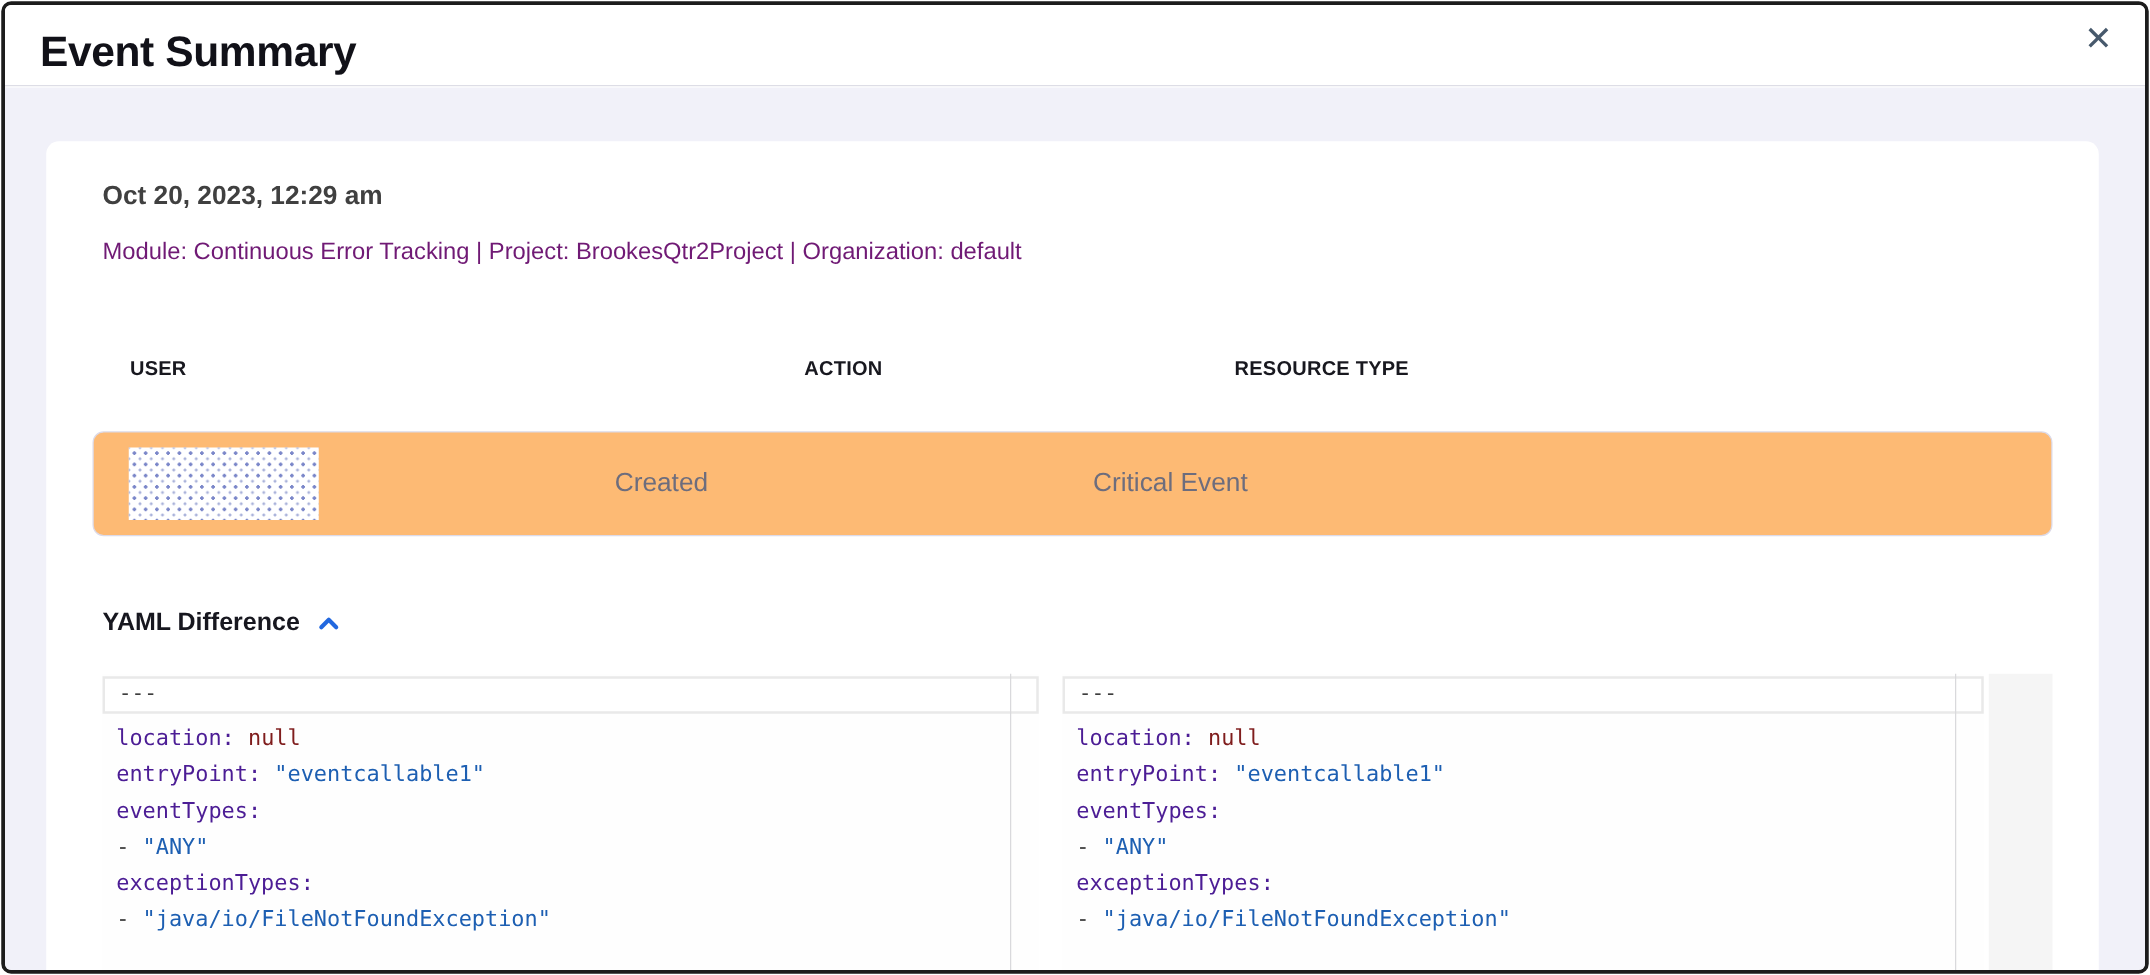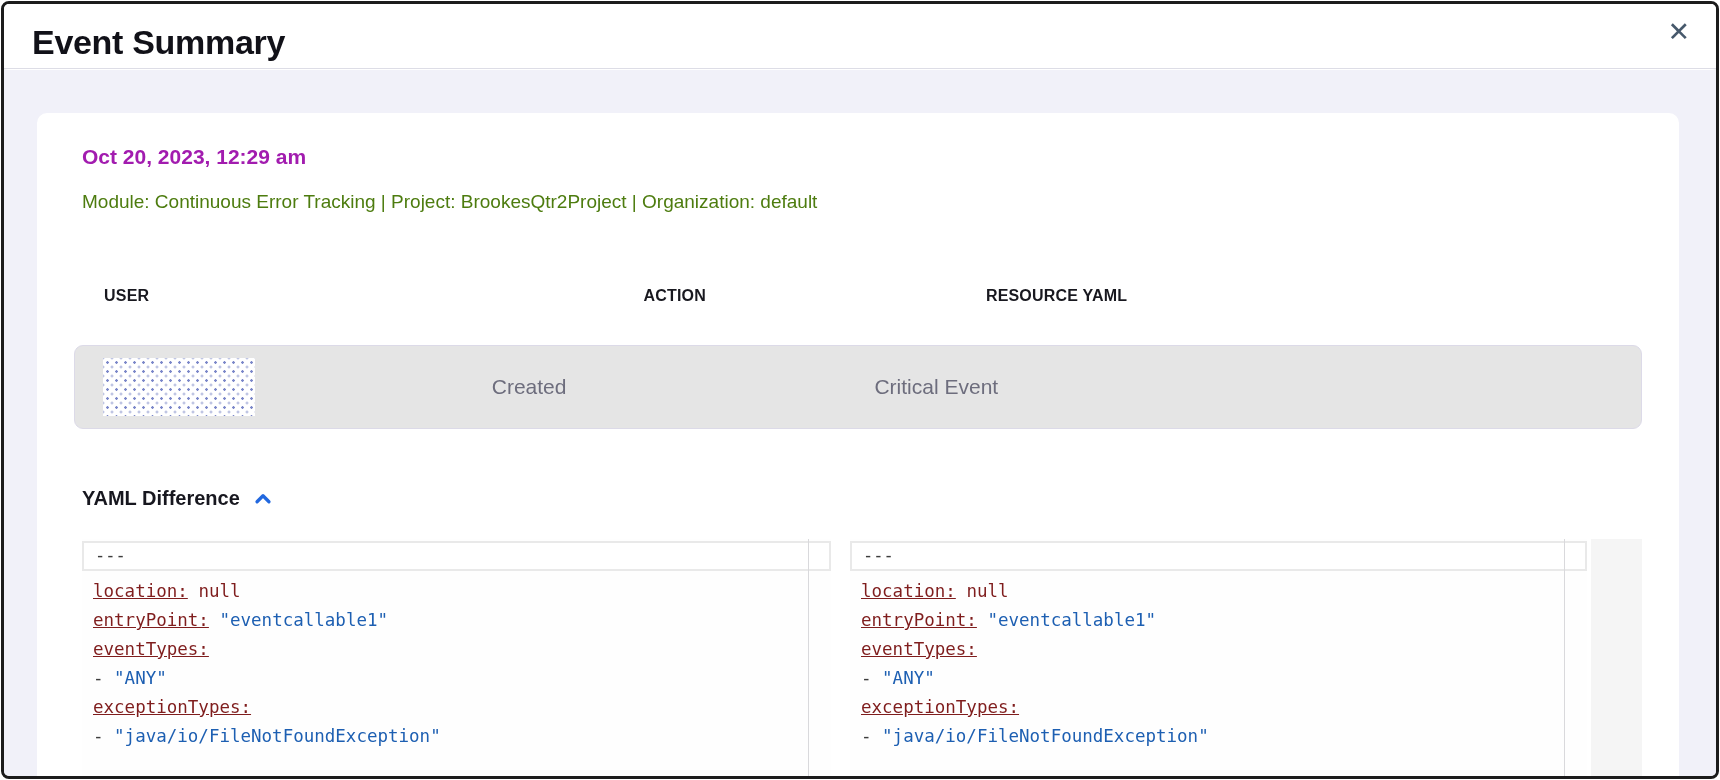"Oct 20, 2023, 12:29 am" .event-date { color: #a21caf -> #404040 }
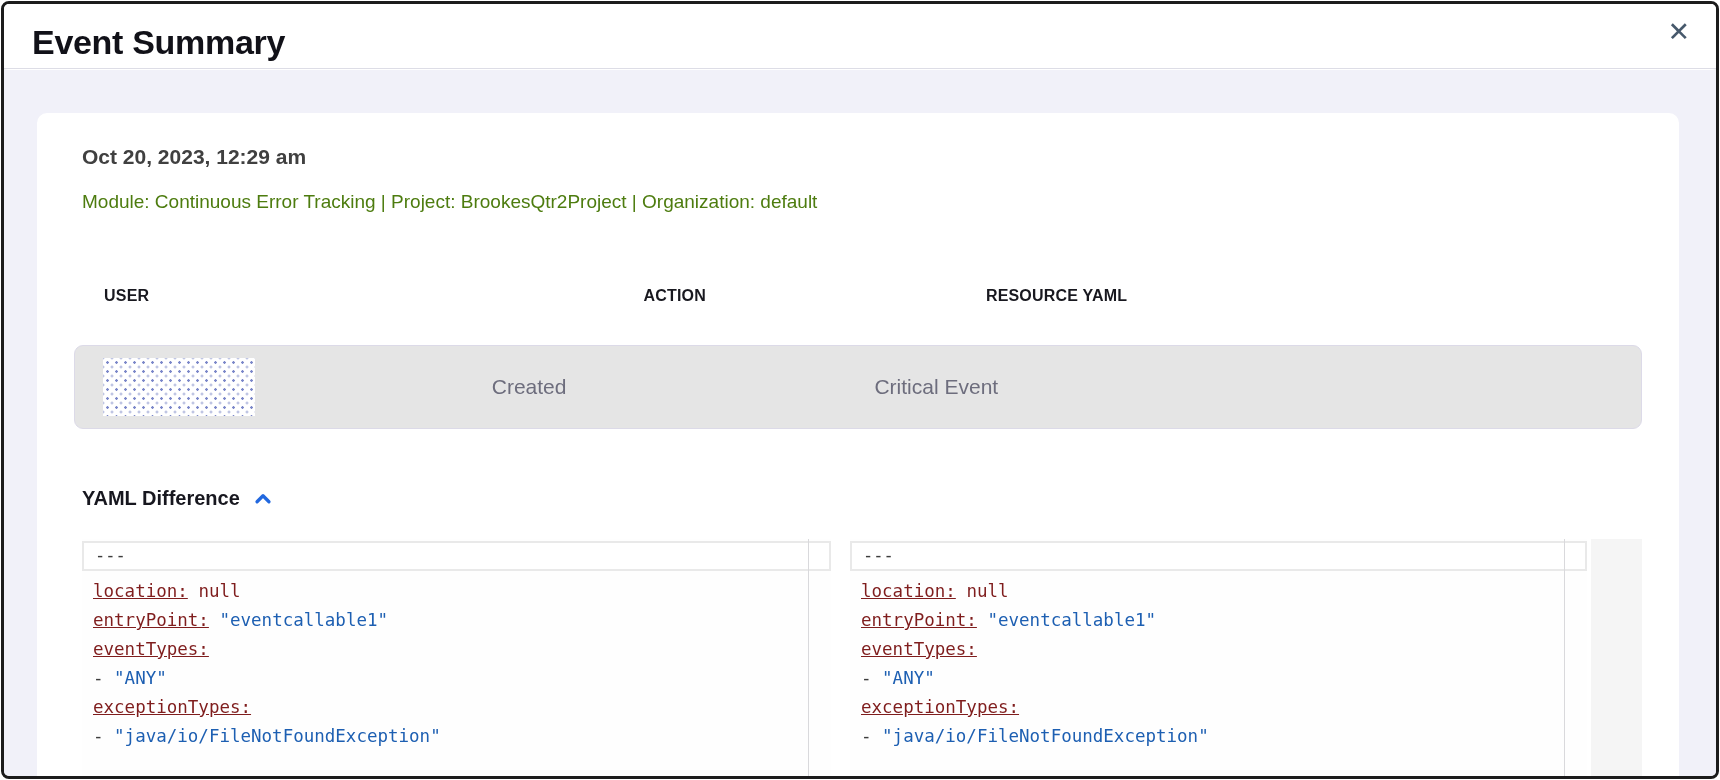"Module: Continuous Error Tracking |" .event-meta { color: #4d7c0f -> #701a75 }
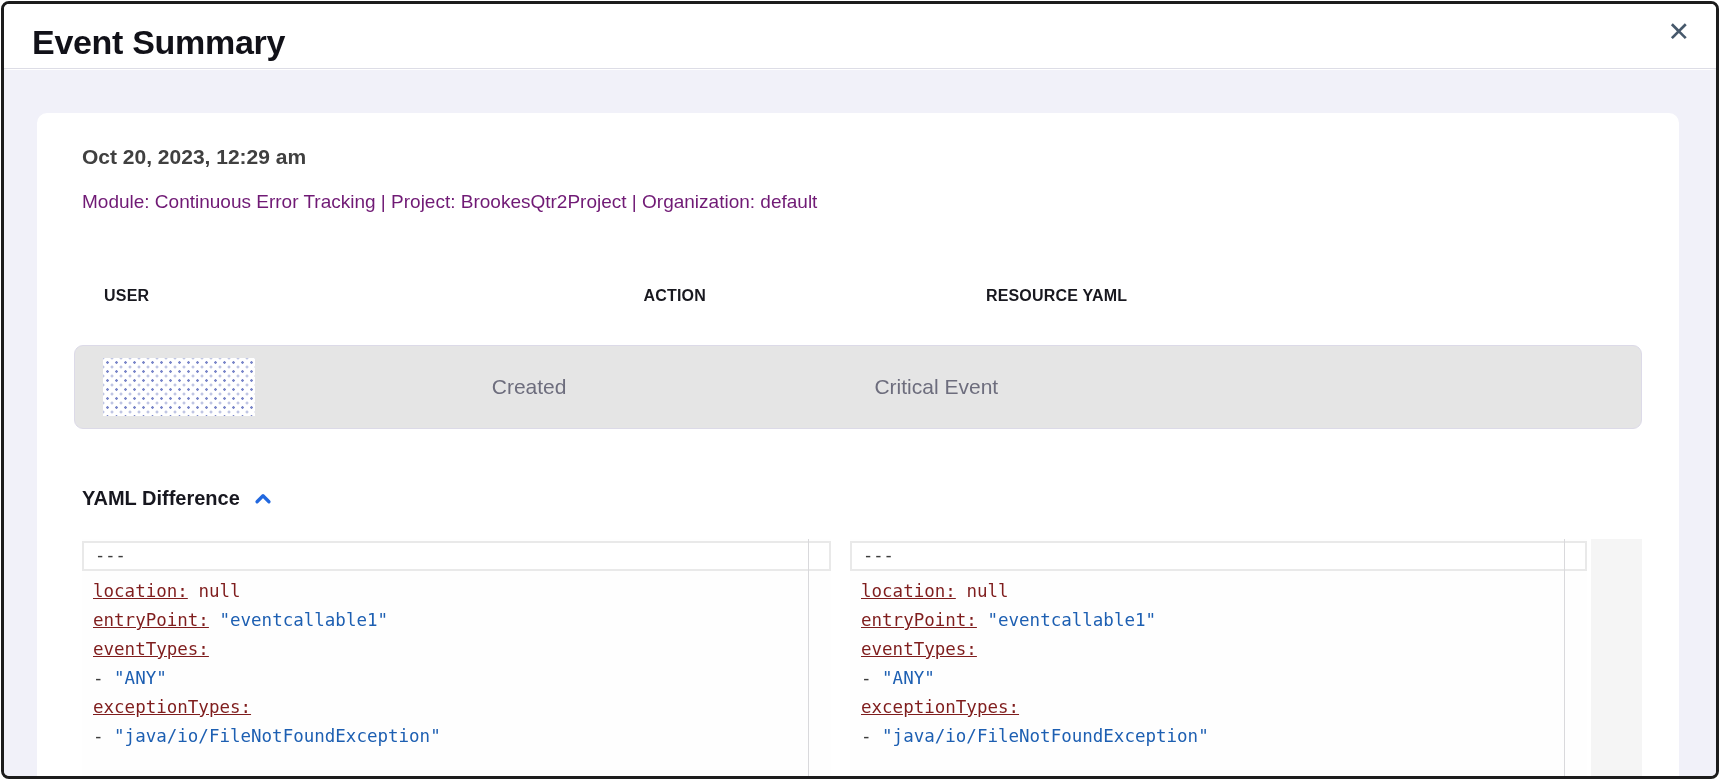"RESOURCE YAML" div.th { text: YAML -> TYPE }
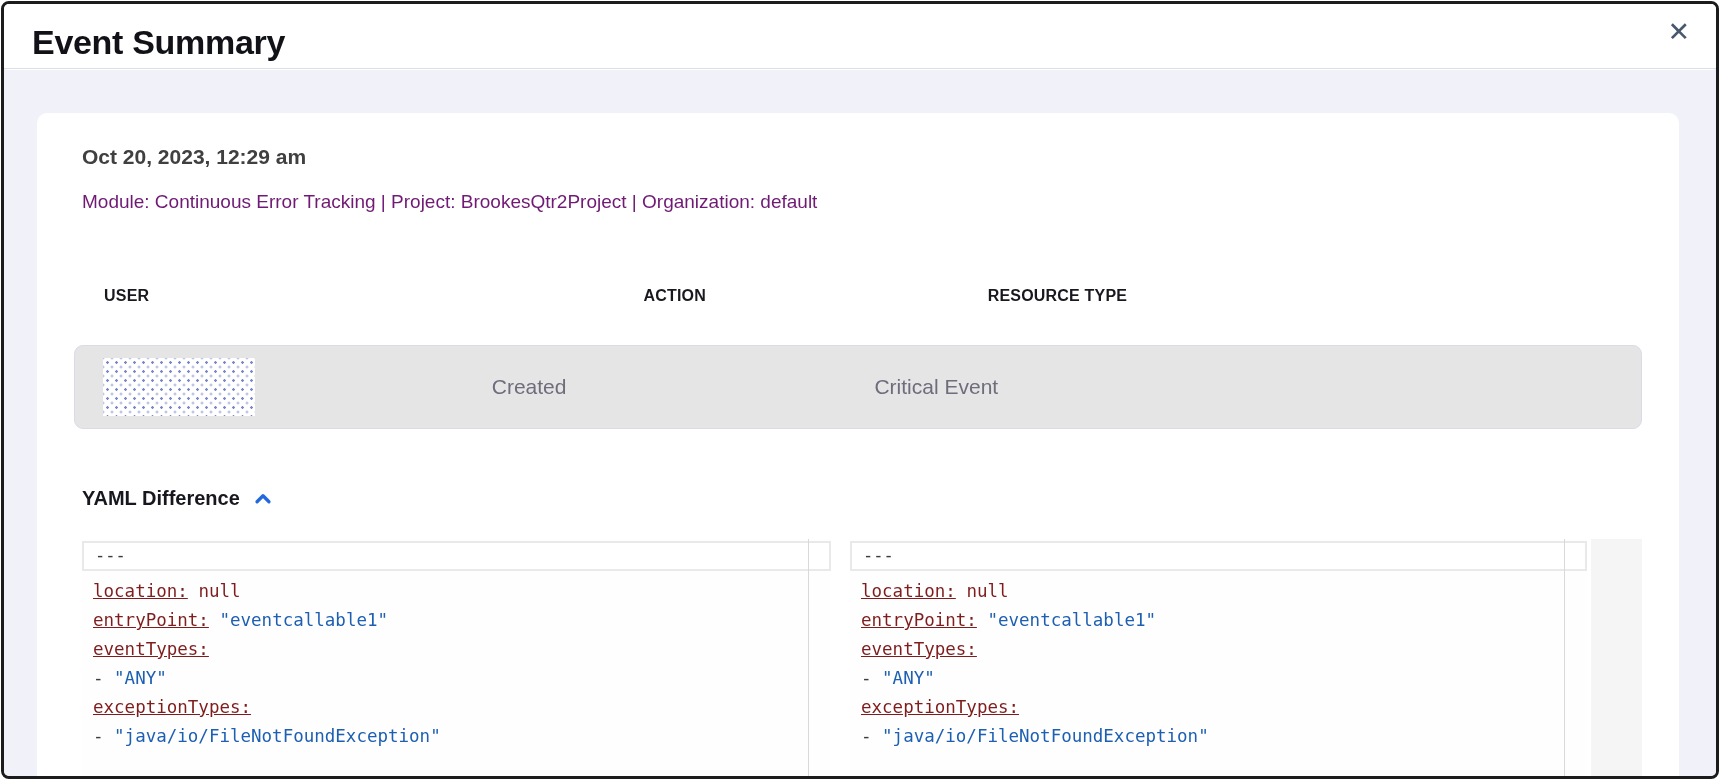"Created" .trow { background: #e5e5e5 -> #fdba74 }
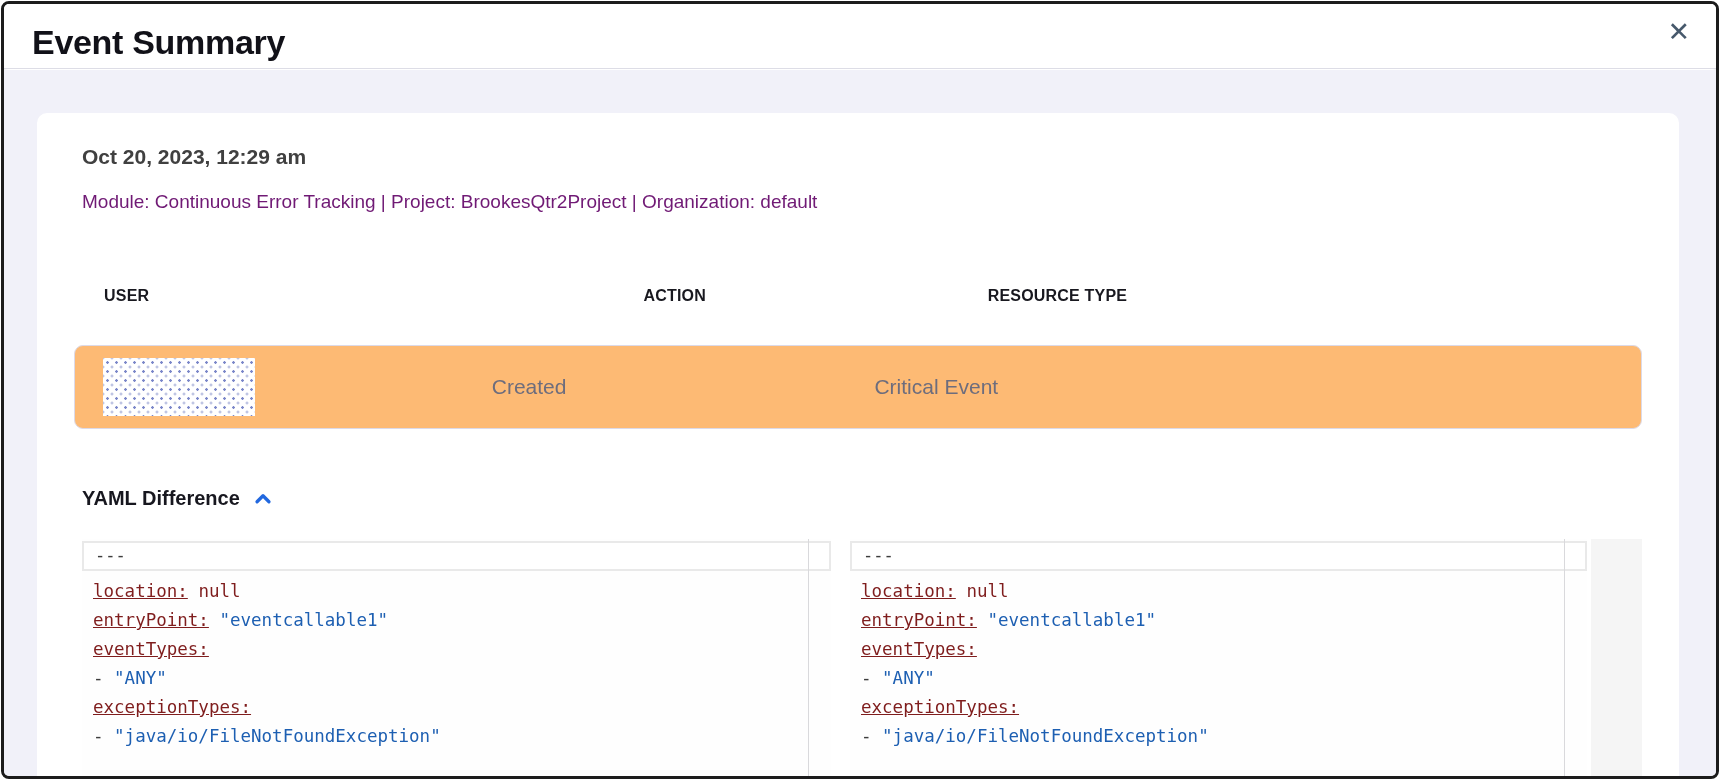"location:" .tok-key { color: #7f1d1d -> #4c1d95; text-decoration: underline -> none }
